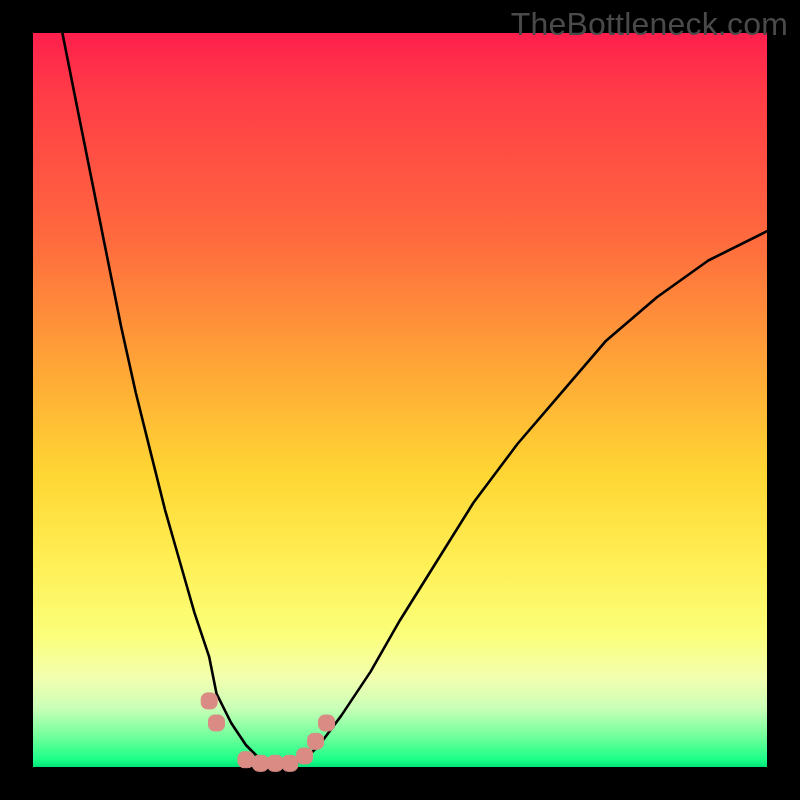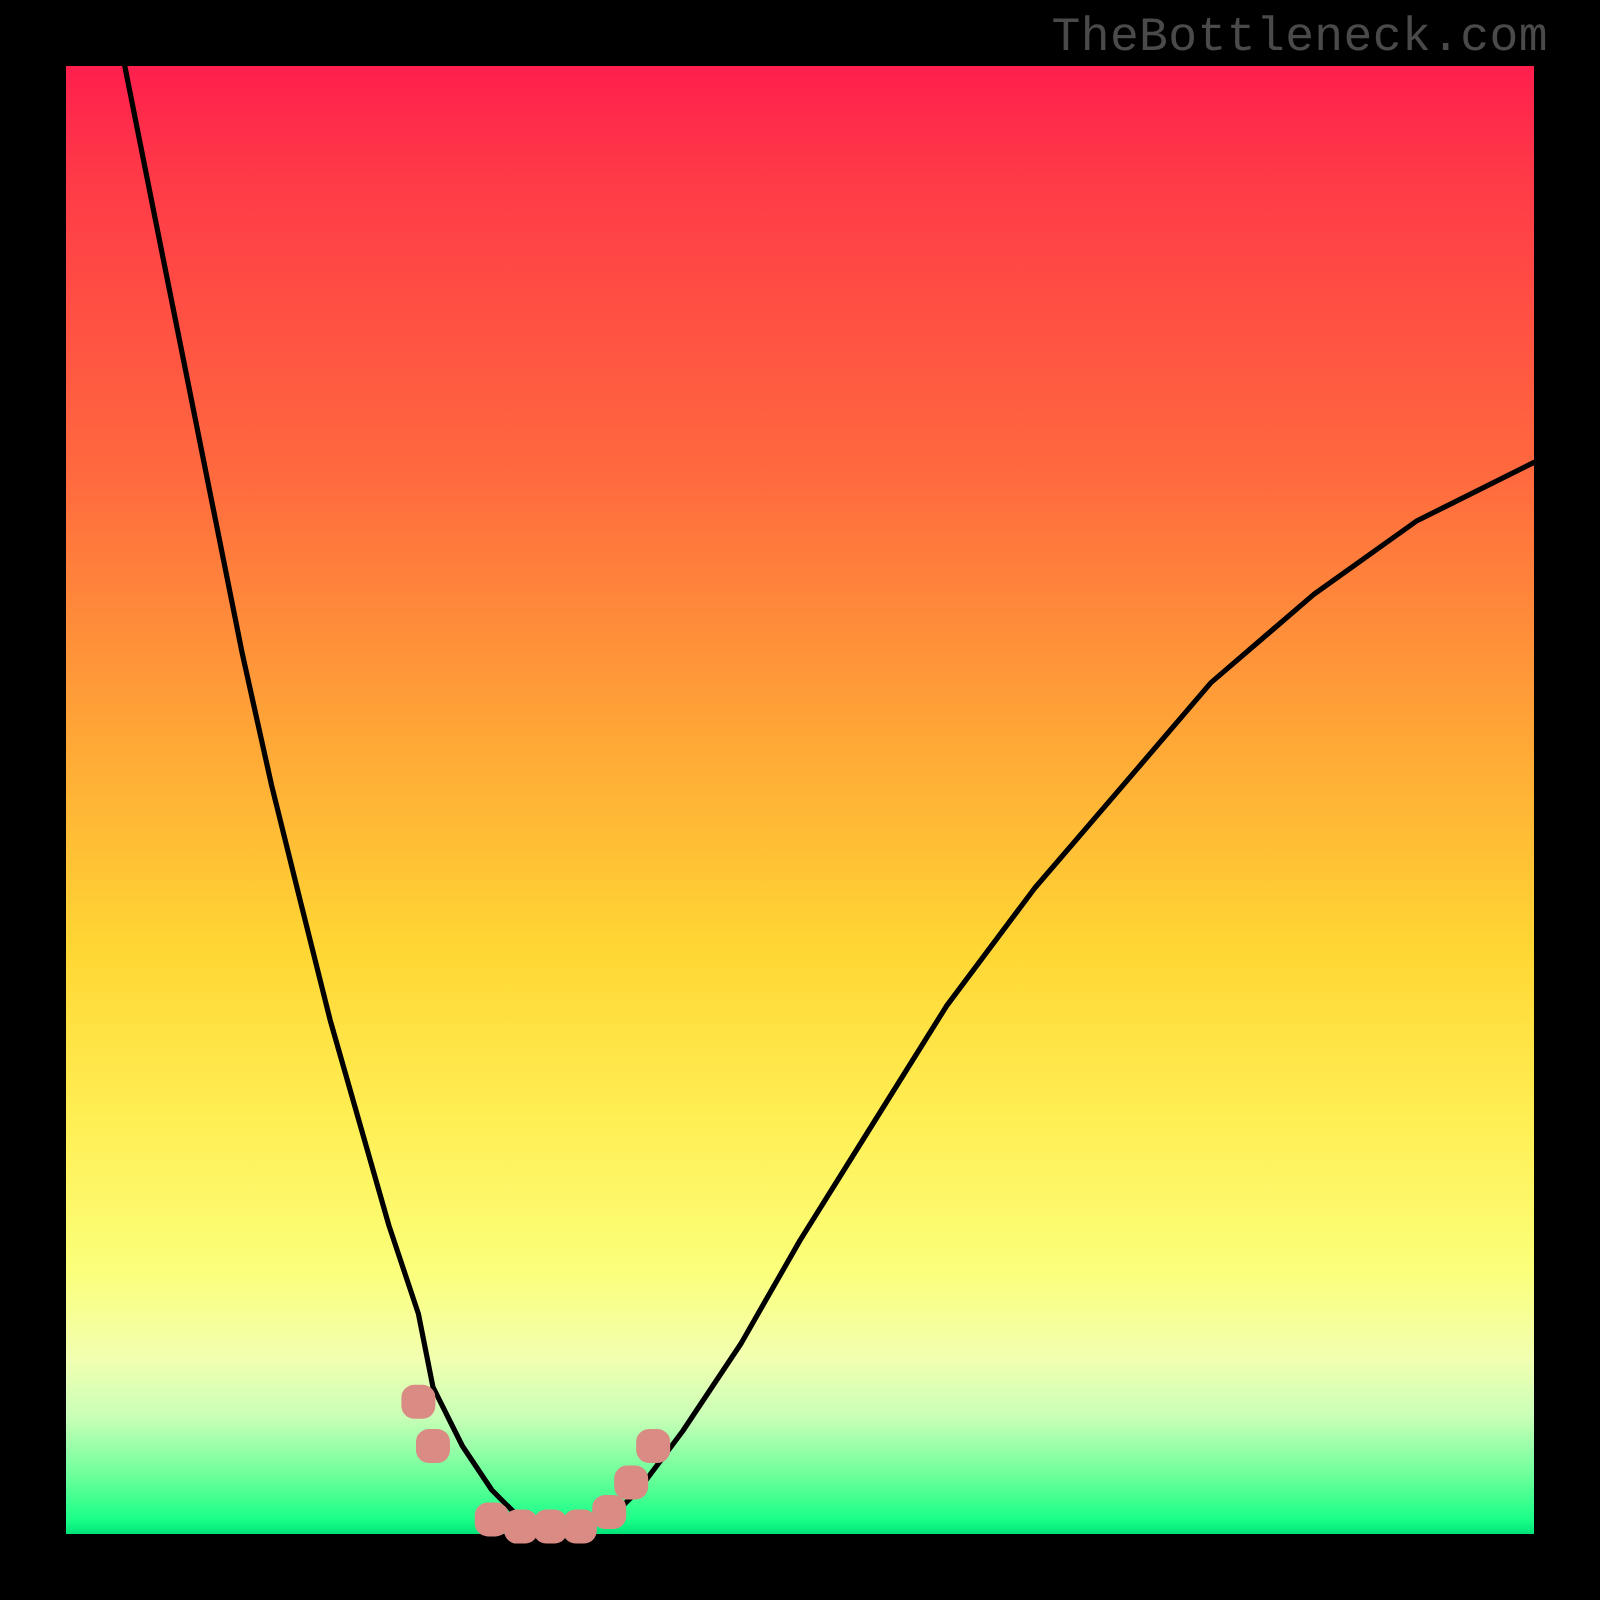"TheBottleneck.com" .watermark { font-family: Liberation Mono, monospace -> none; font-size: 24px -> 32px; right: 26px -> 12px }
